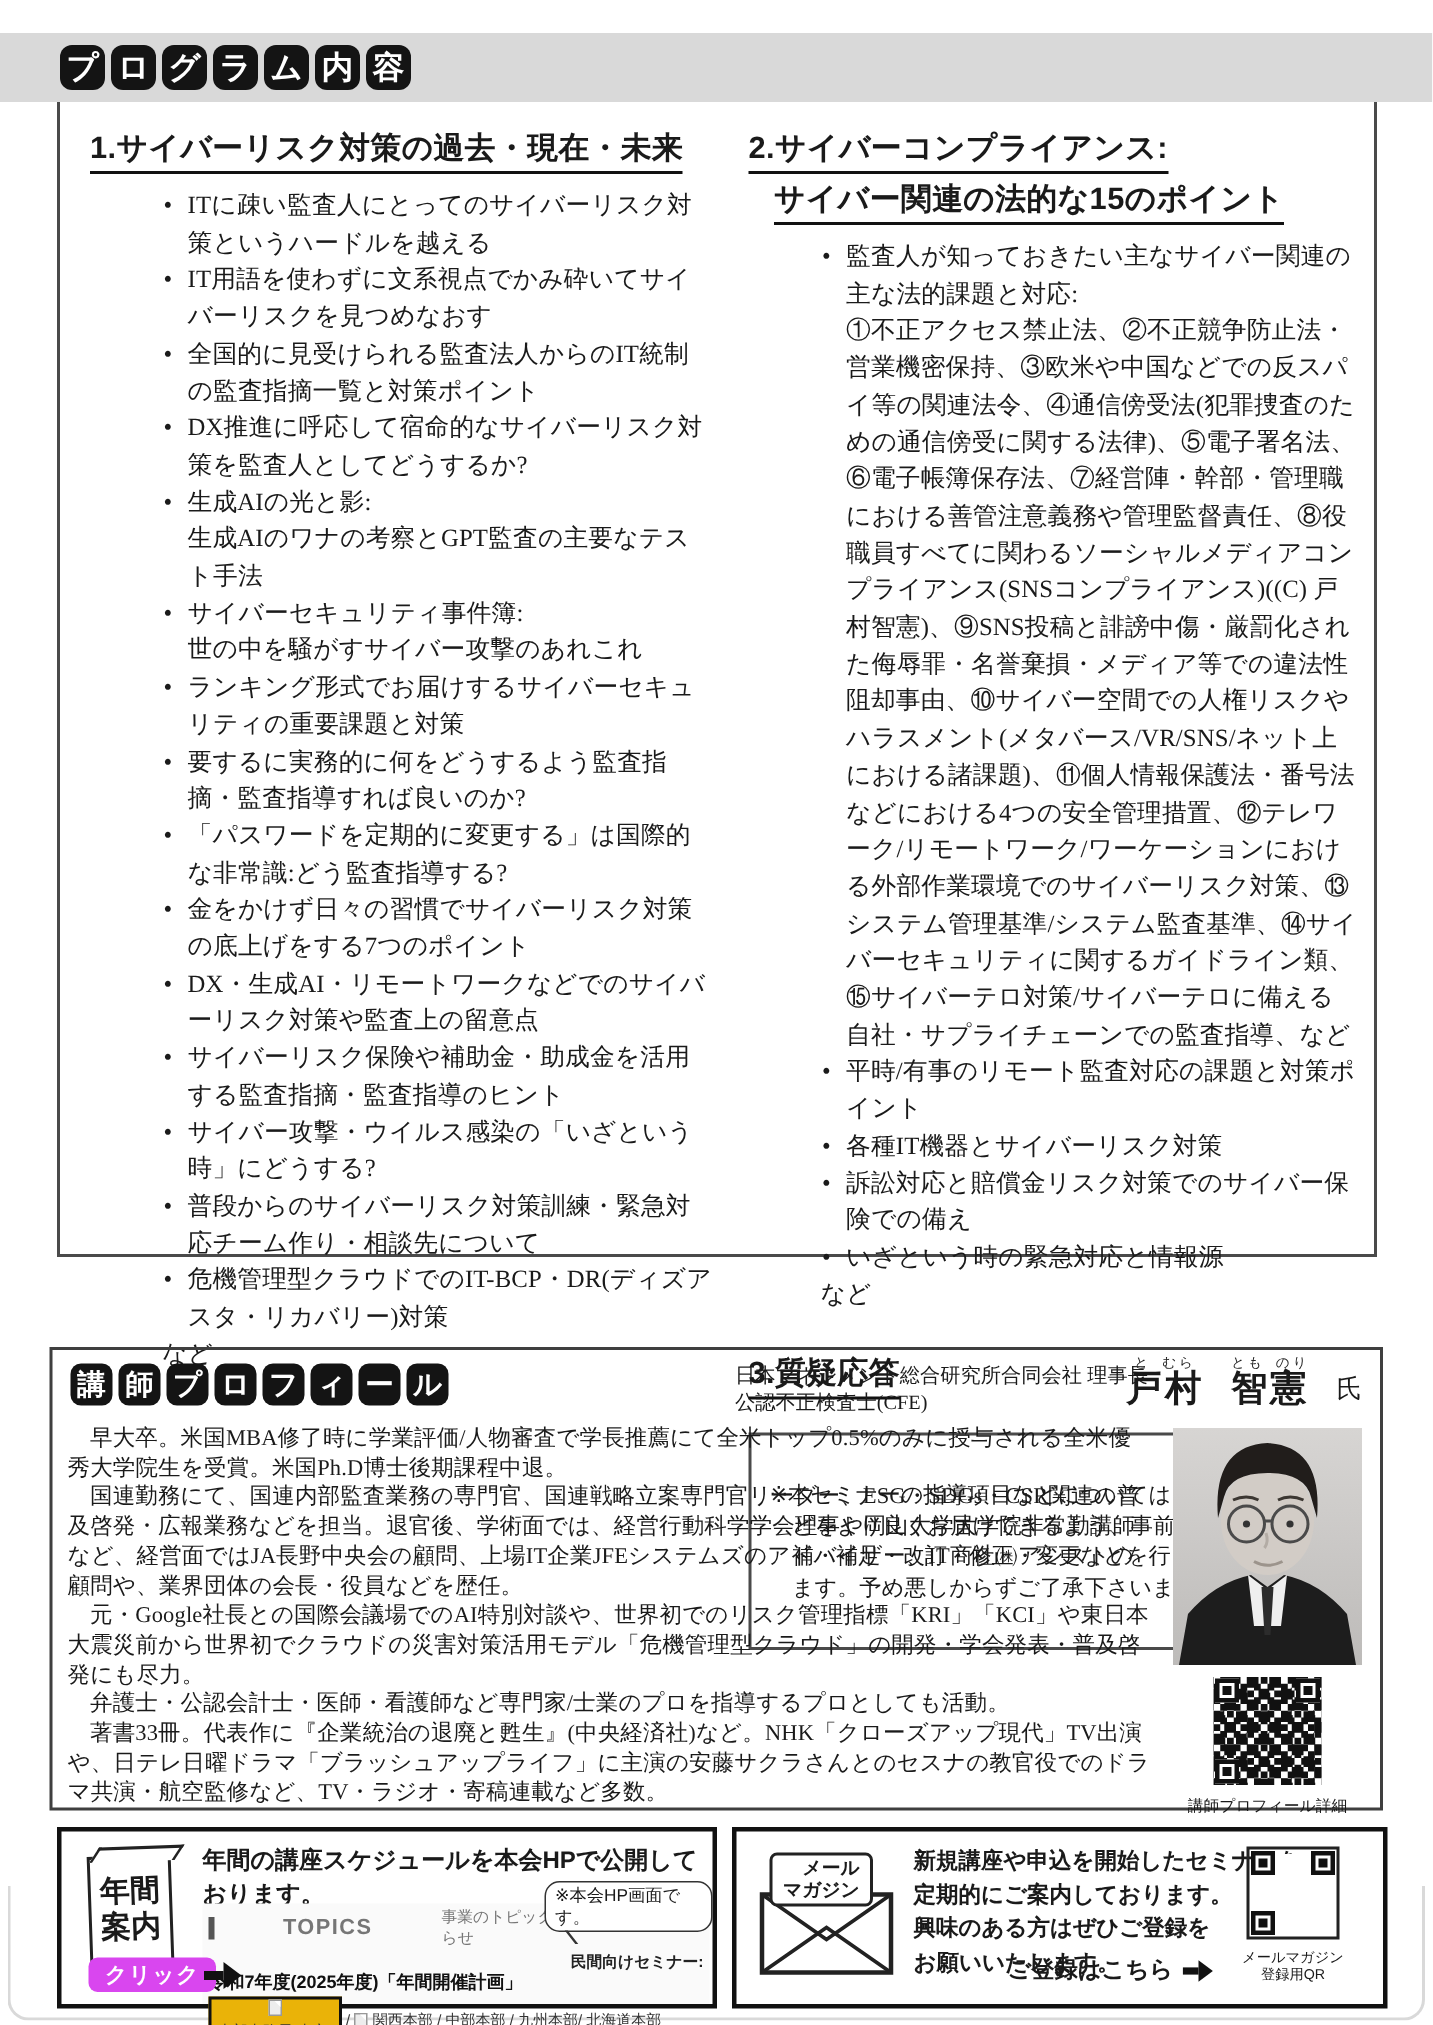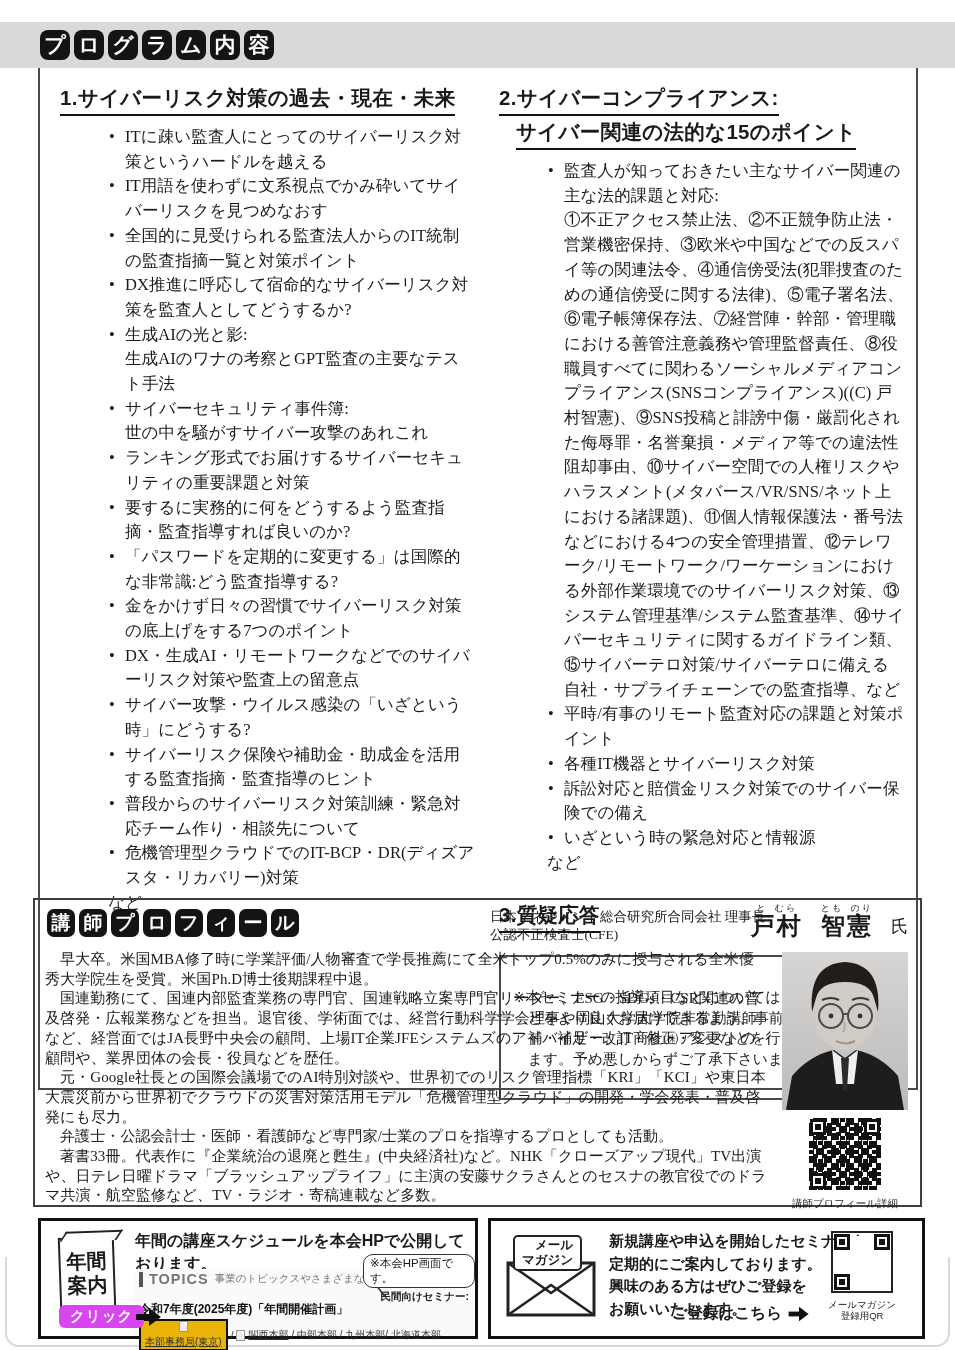"1.サイバーリスク対策の過去・現在・未来" .program-box { height: 1022px -> 770px }
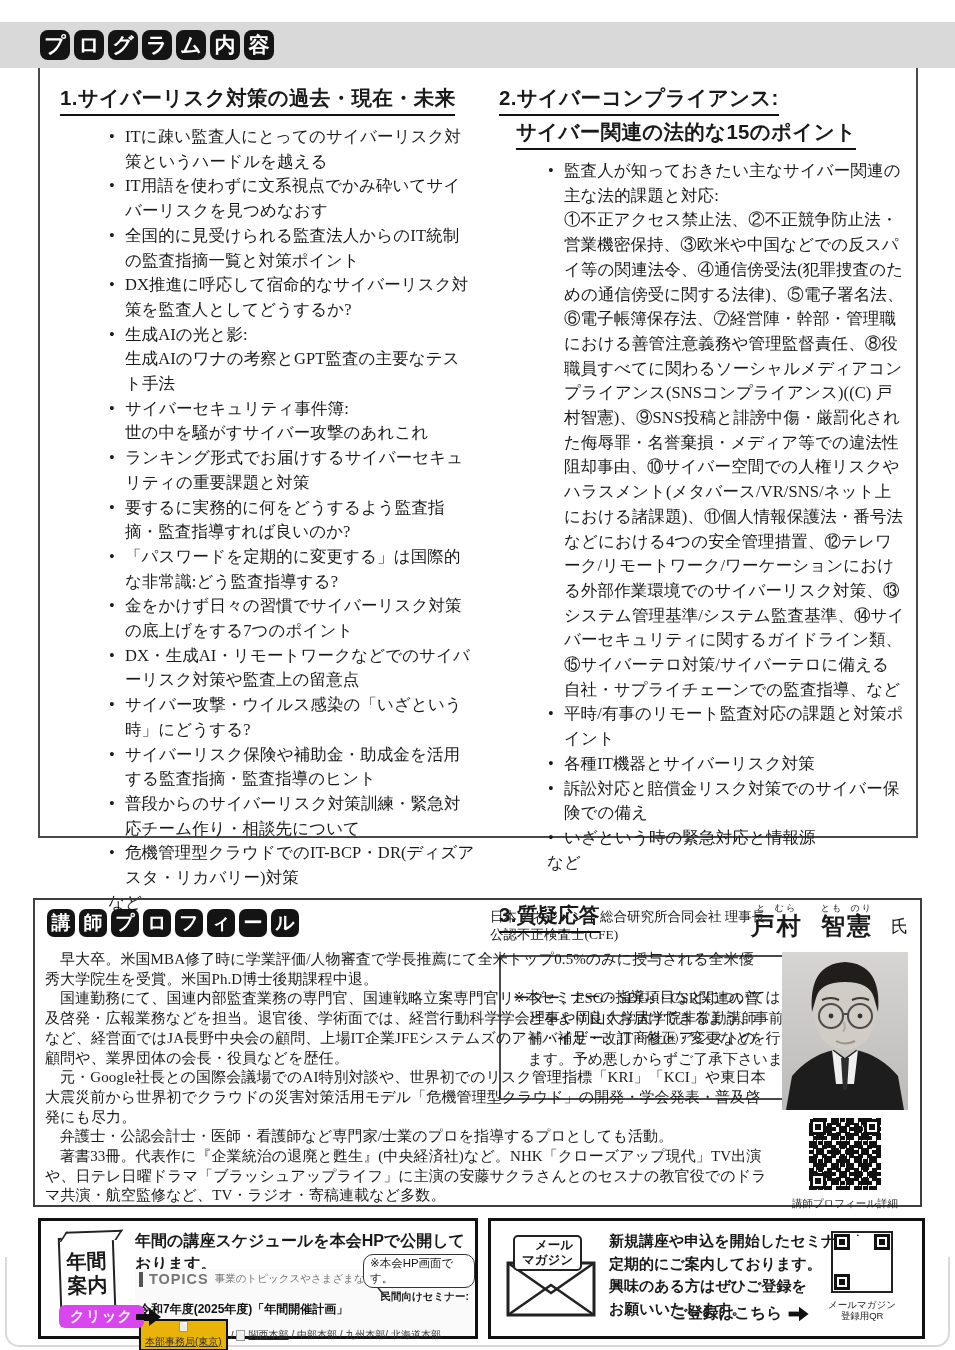"サイバー攻撃・ウイルス感染の「いざという時」にどうする?" div.item { order: before "サイバーリスク保険や補助金・助成金を活用する監査指摘・監査指導のヒント" -> after "サイバーリスク保険や補助金・助成金を活用する監査指摘・監査指導のヒント" }
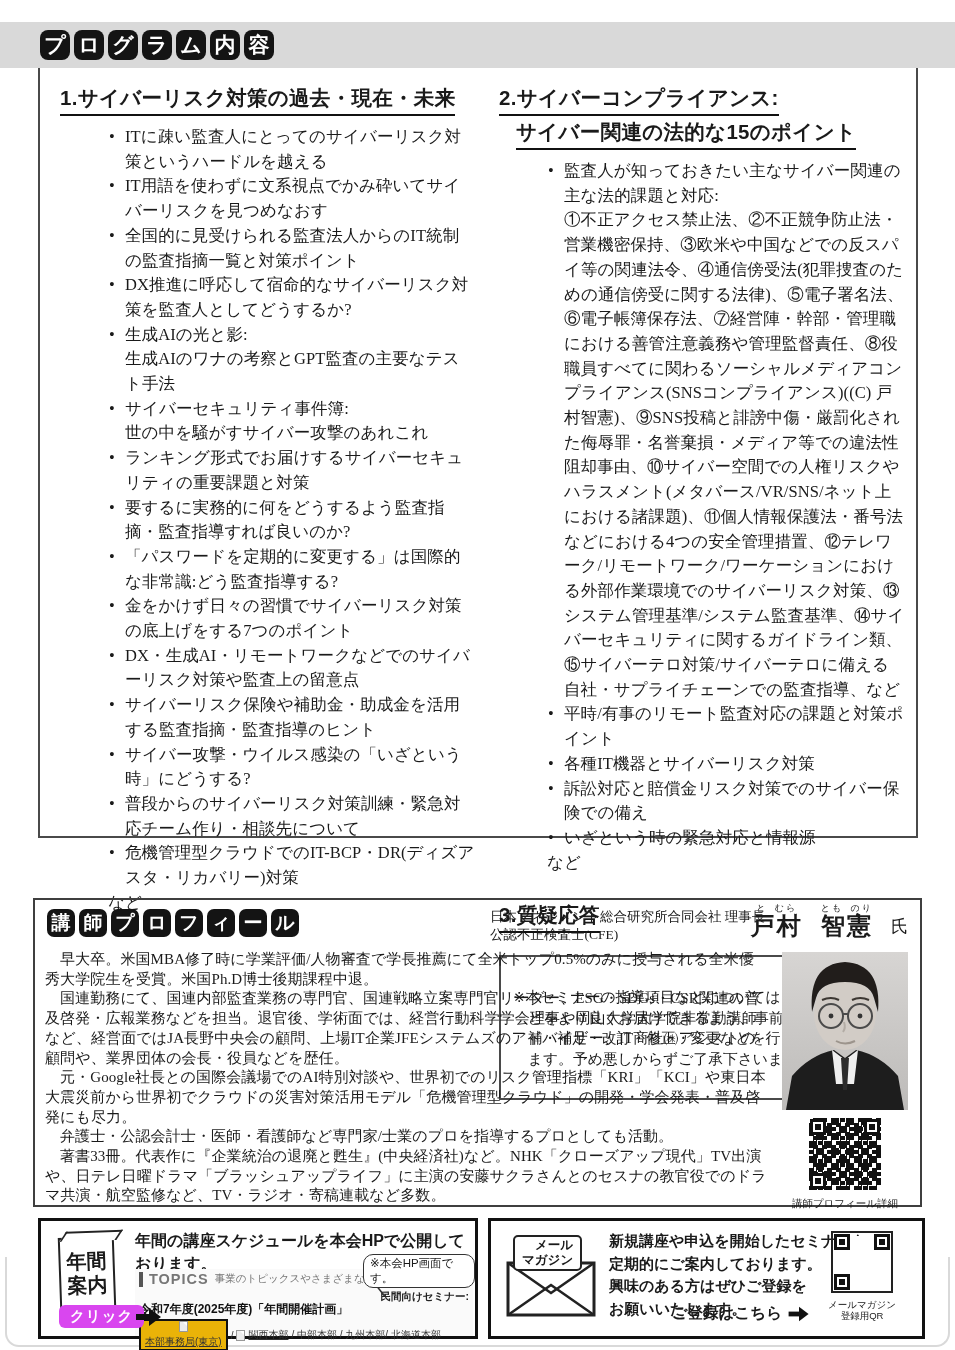"TOPICS" .topics-row { gap: none -> 40px }
